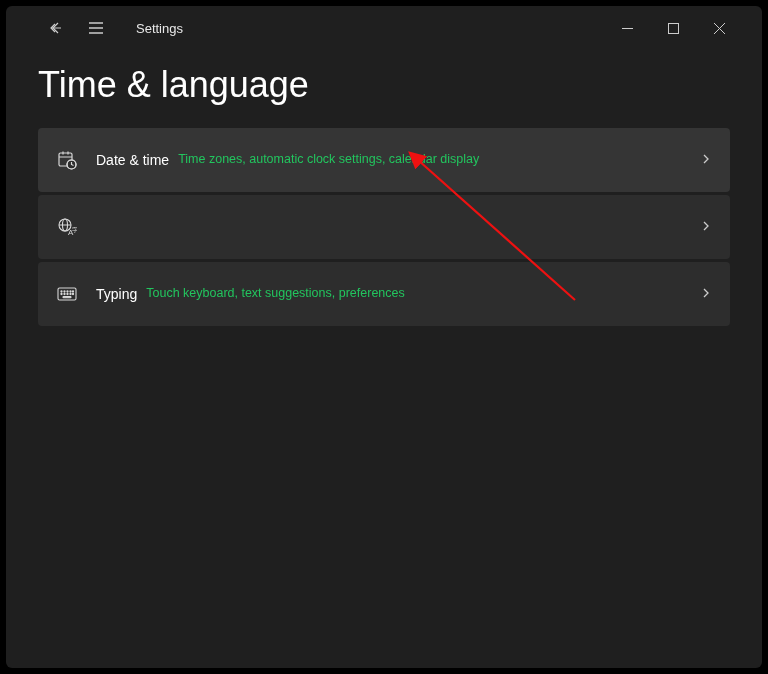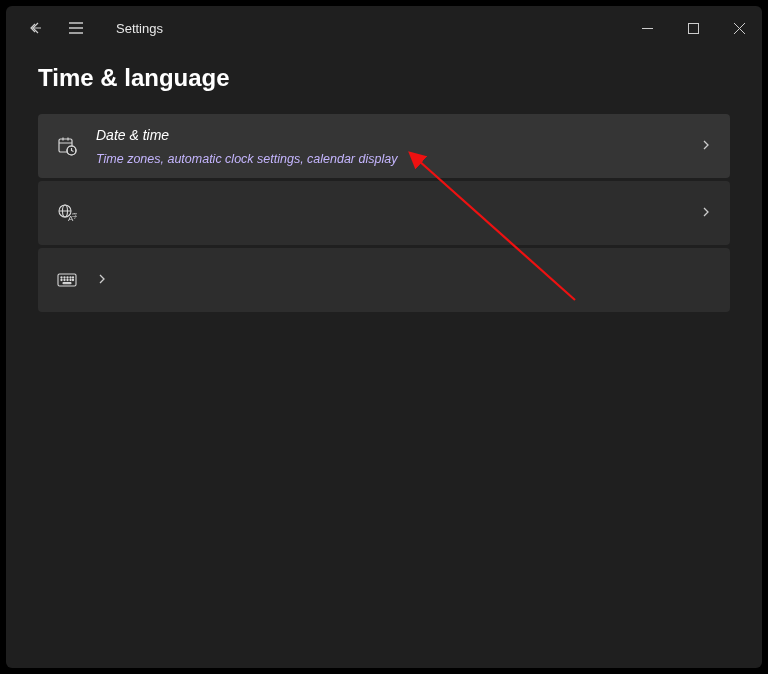"Settings" .titlebar { padding: 0 0 -> 0 20px }
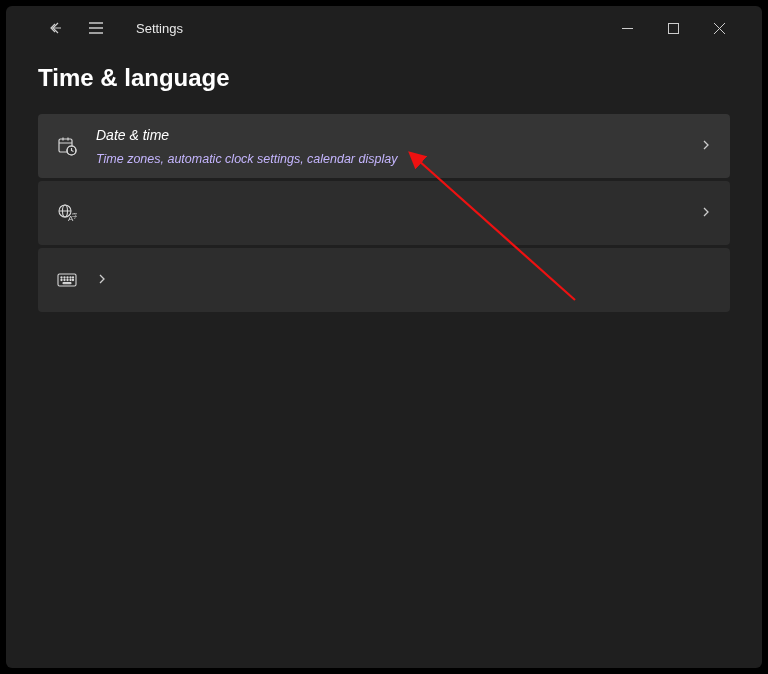"Time & language" .page-title { font-size: 24px -> 36px; font-weight: 700 -> 400 }
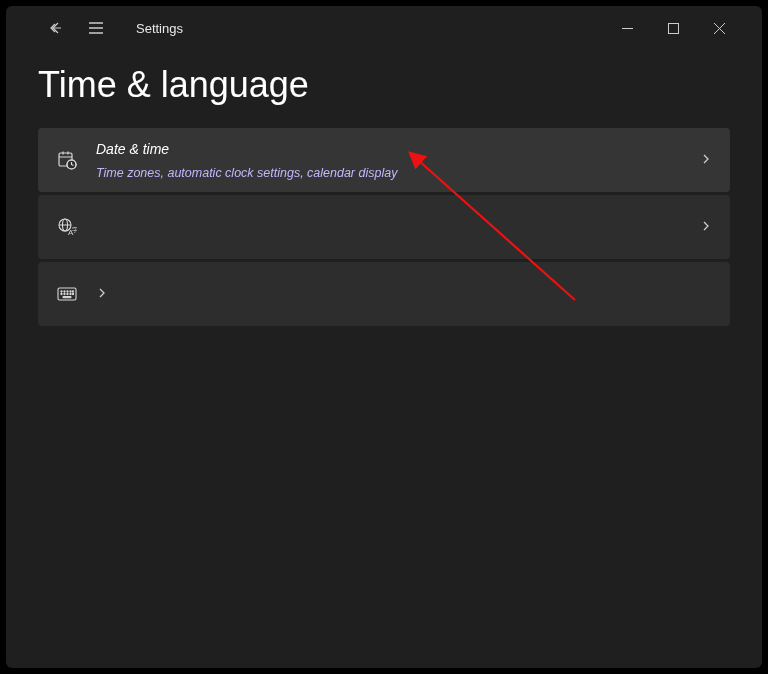"Date & time" .card-text { flex-direction: column -> row; font-style: italic -> none }
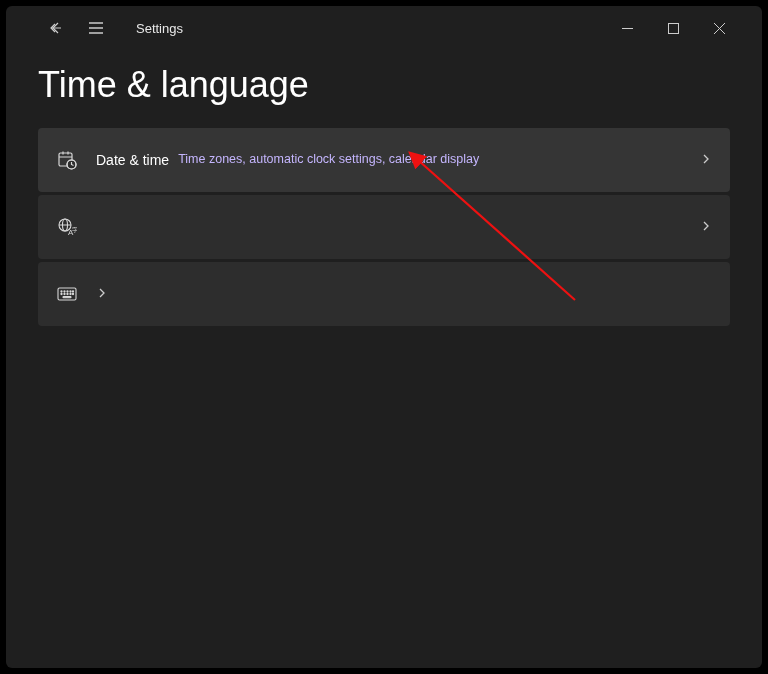"Time zones, automatic clock settings," .card-subtitle { color: #c4b5fd -> #22c55e }
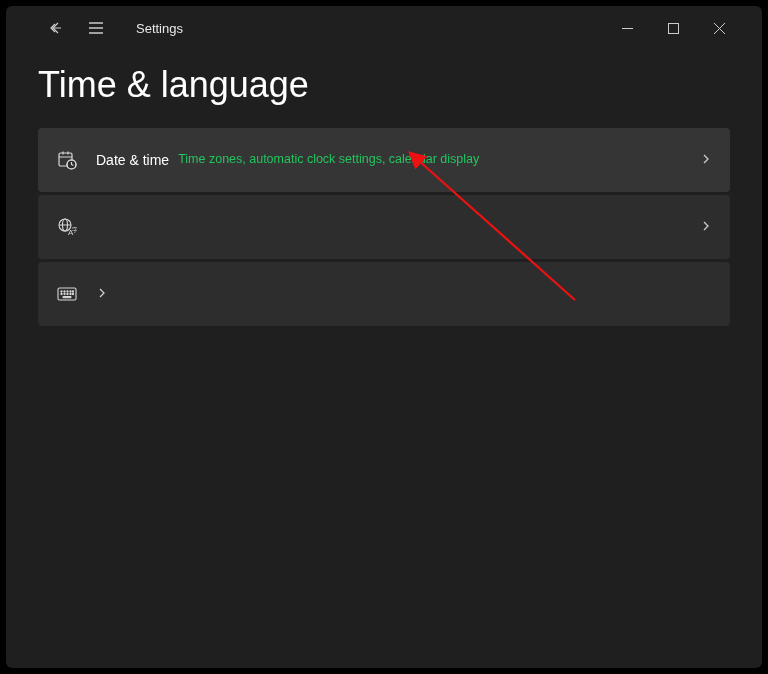"Typing" div.card-text { html: none -> <div> <div>Typing</div> <div>Touch keyboard, text suggestions, preferences</div> </div> }
